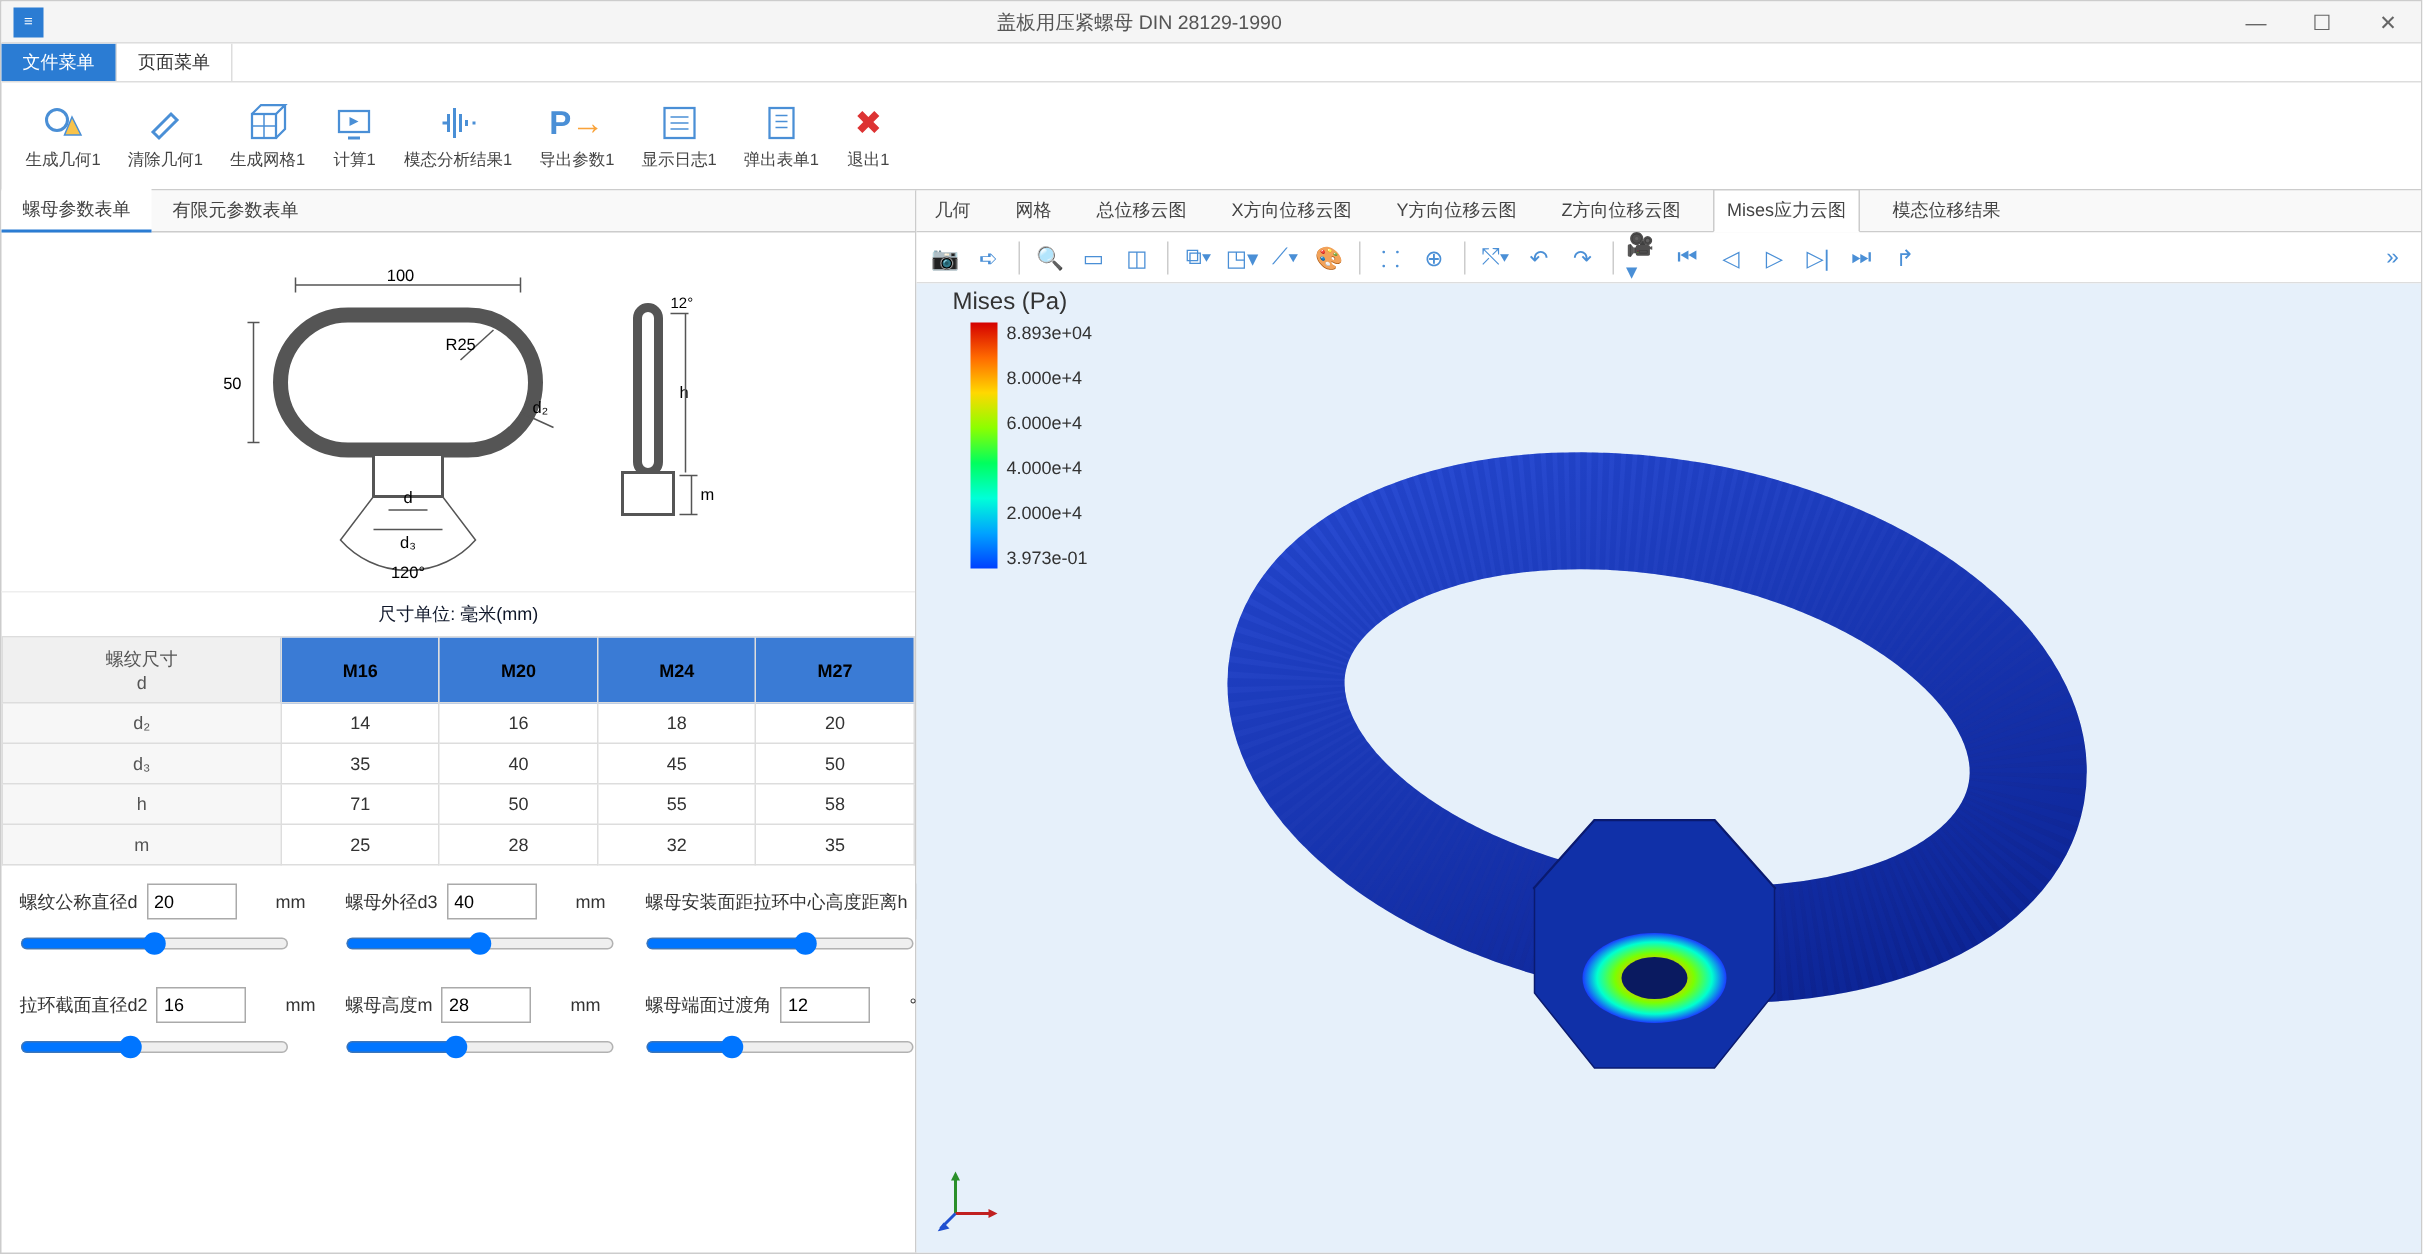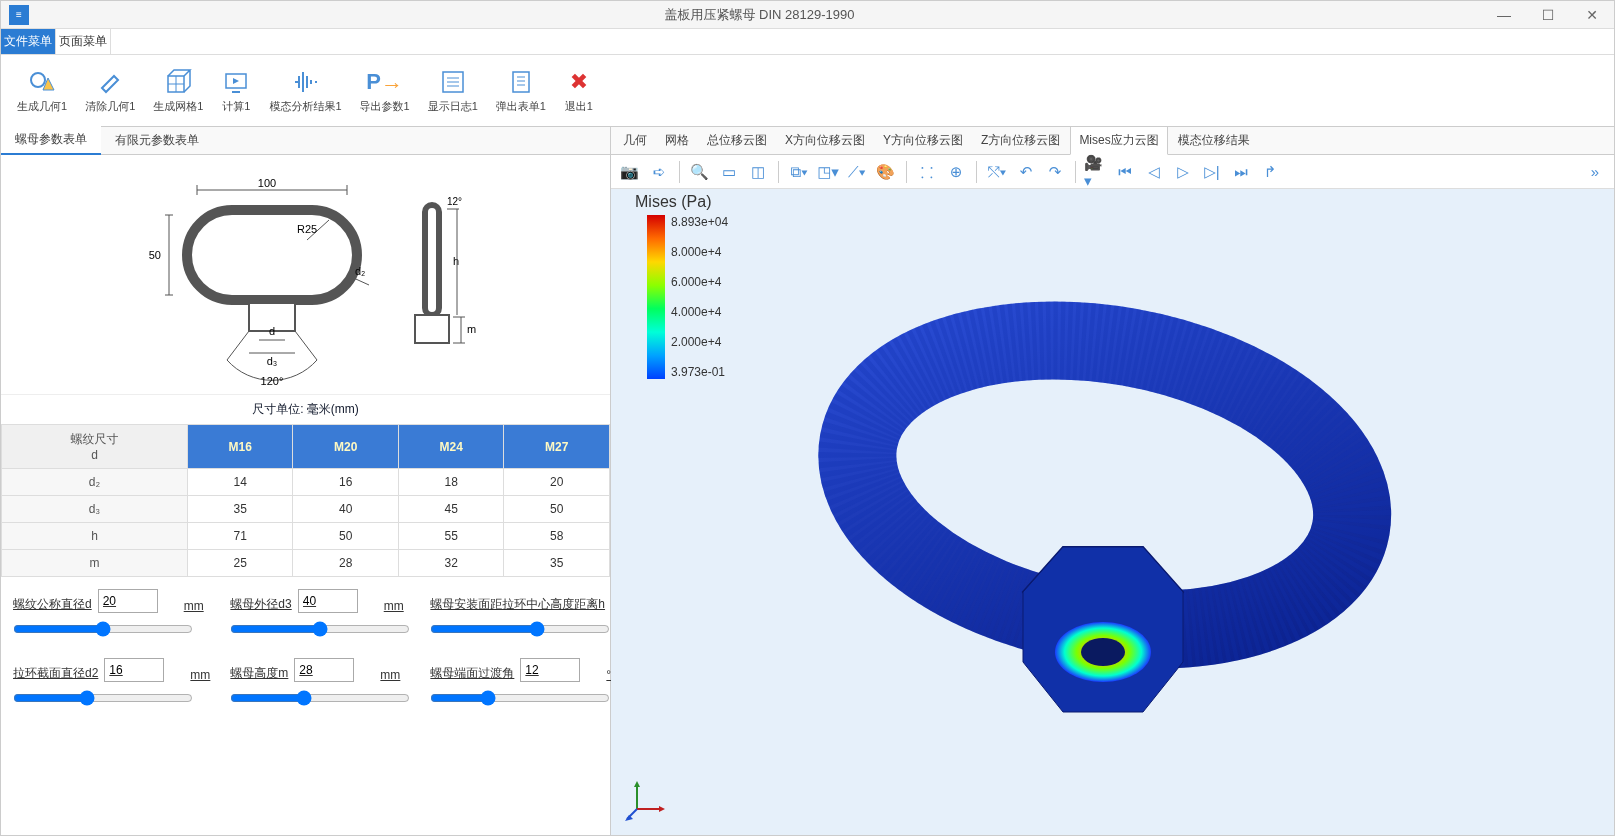"文件菜单" .menu-tab { padding: 4px 3px -> 4px 14px }
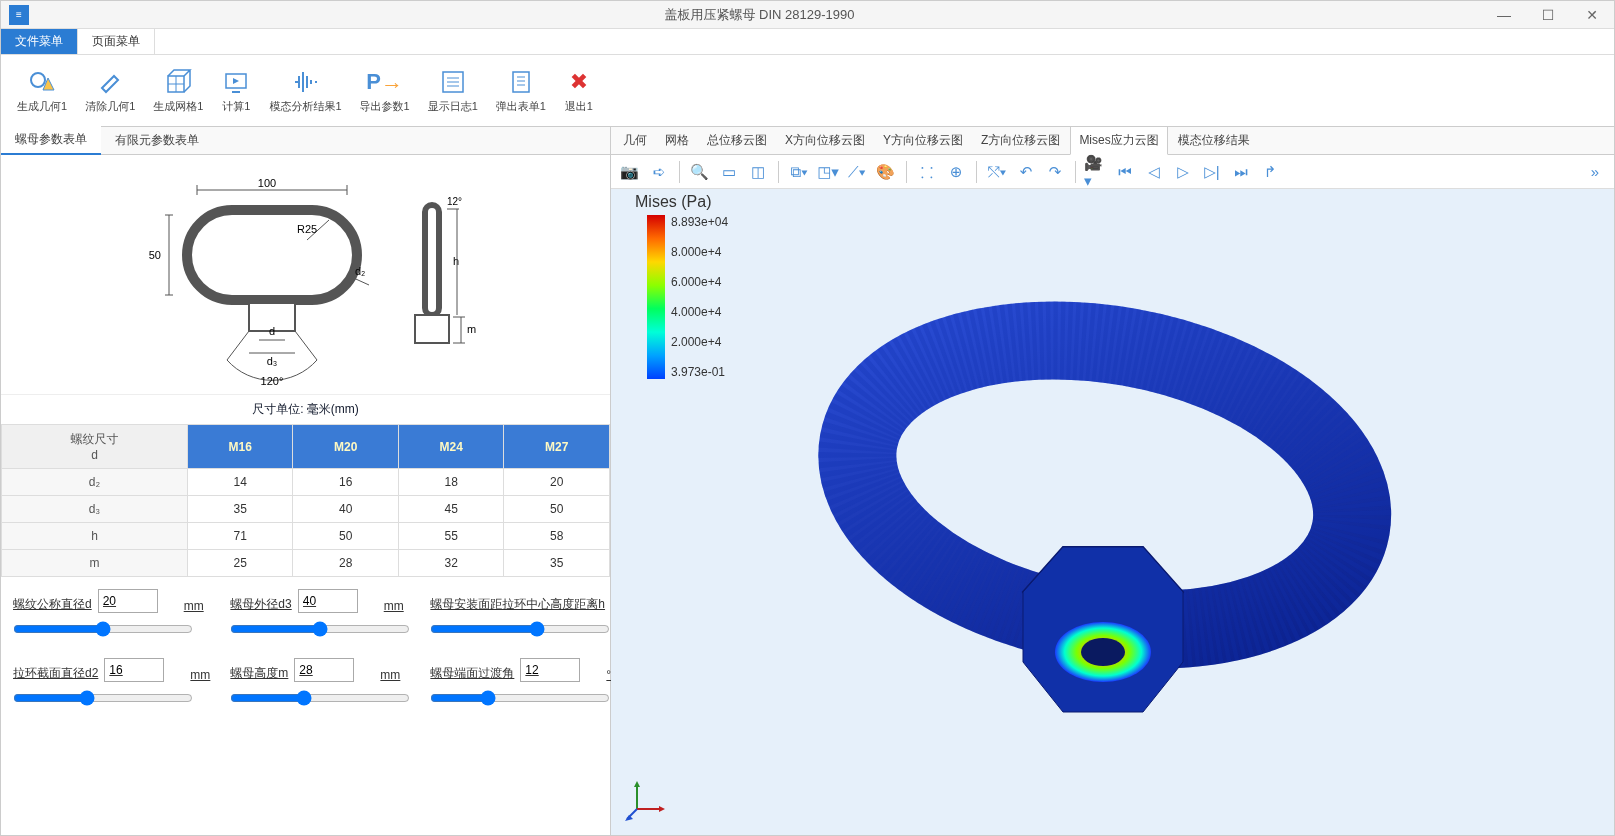"几何" .view-tabs { gap: 2px -> 14px }
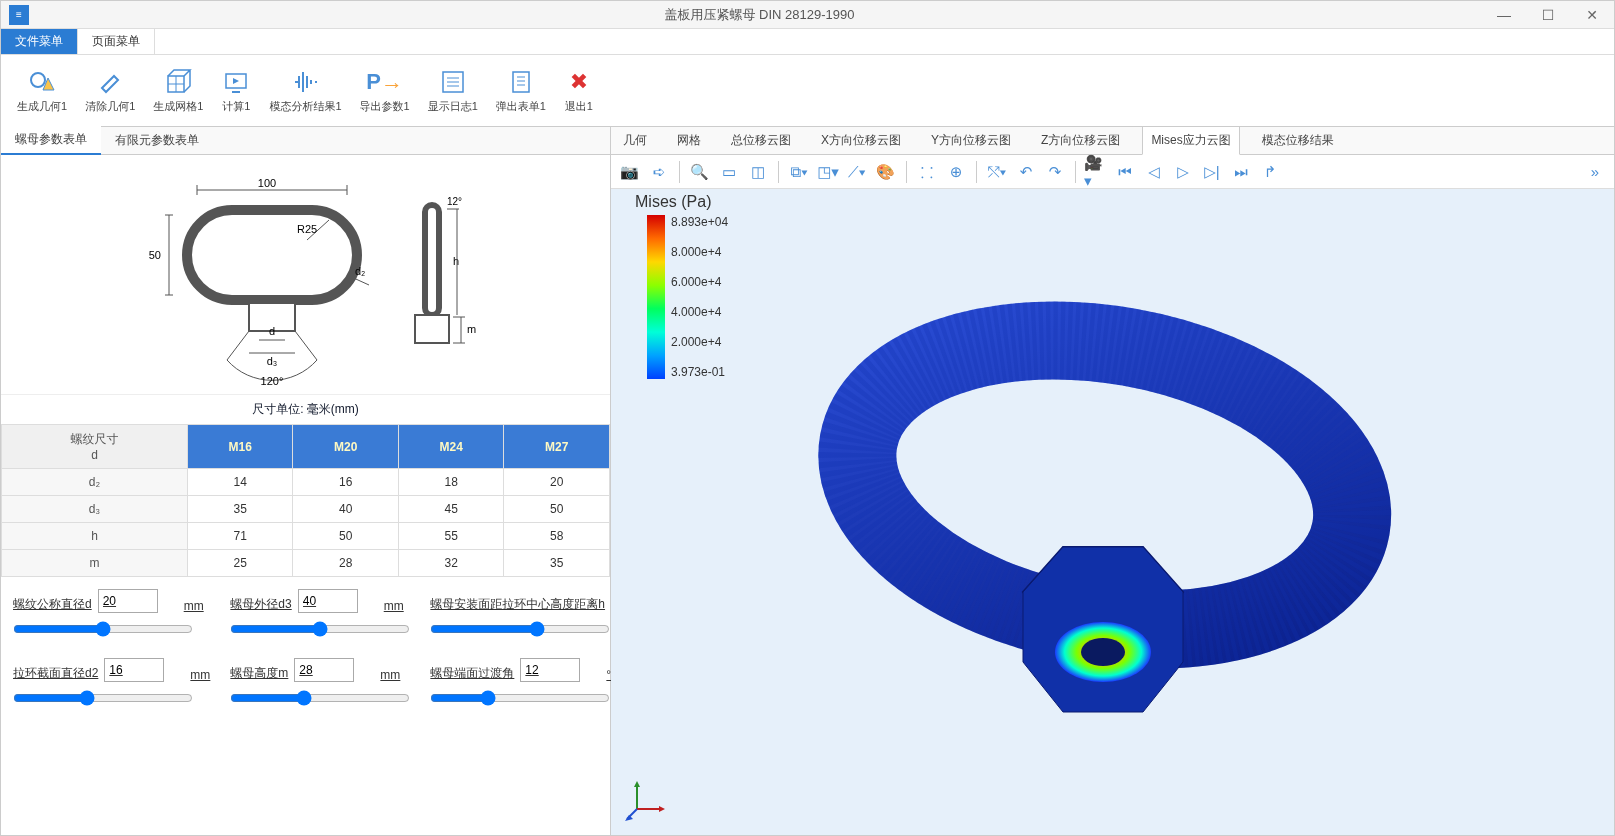"M16" .spec-table td.col-head { color: #fef9c3 -> #000000 }
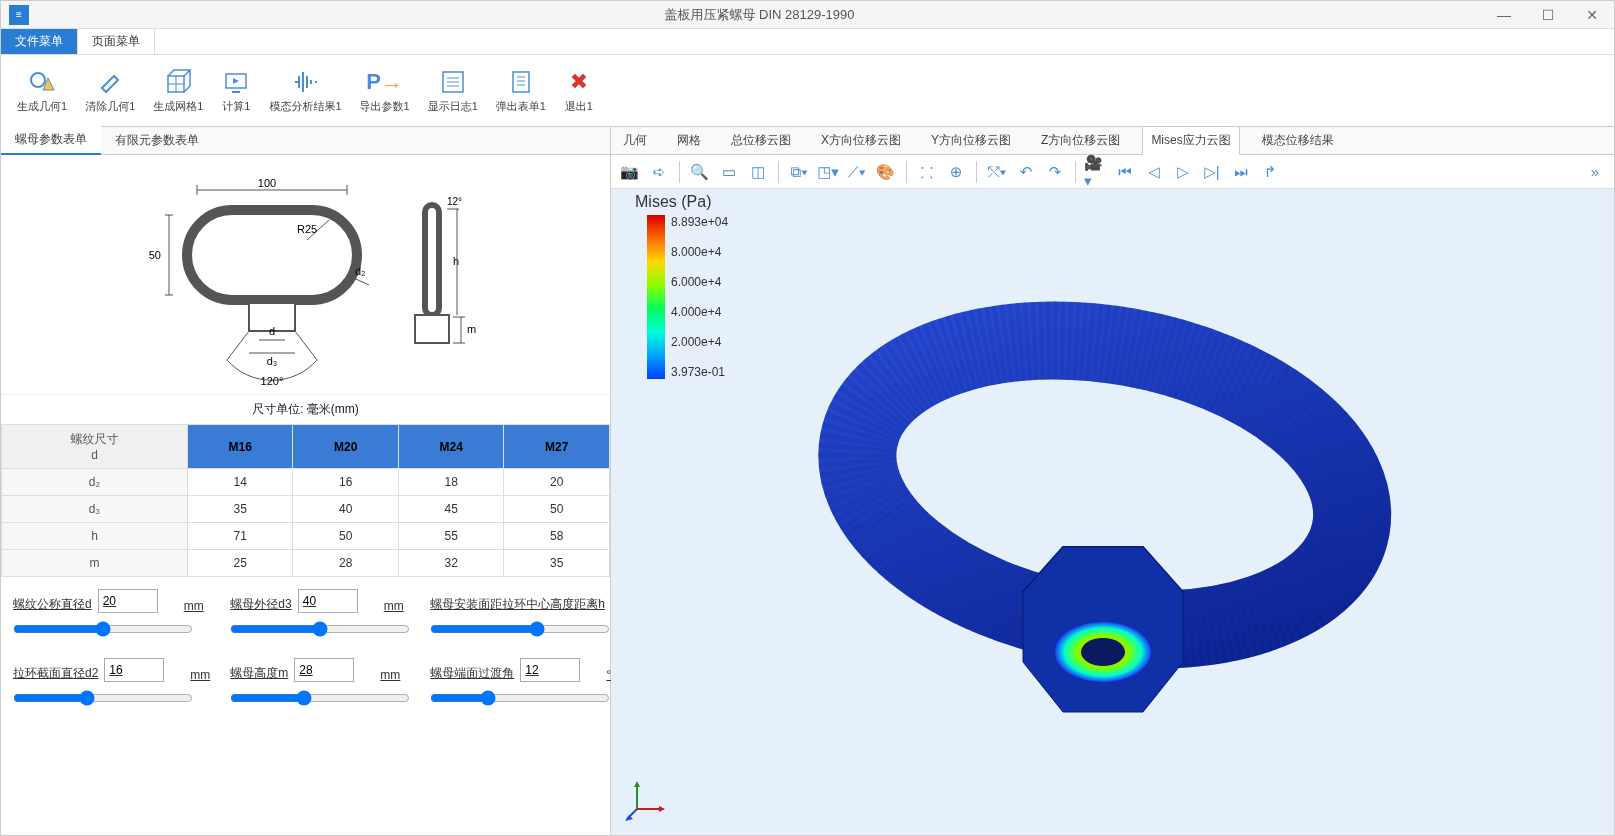"螺纹公称直径d" .param-row { align-items: flex-end -> center; text-decoration: underline -> none }
